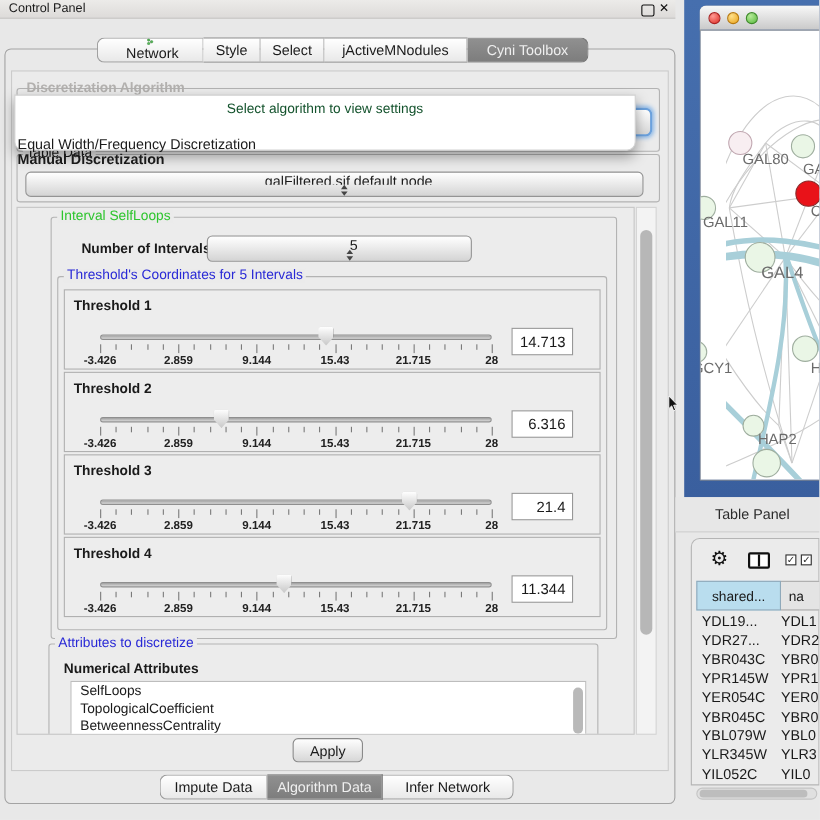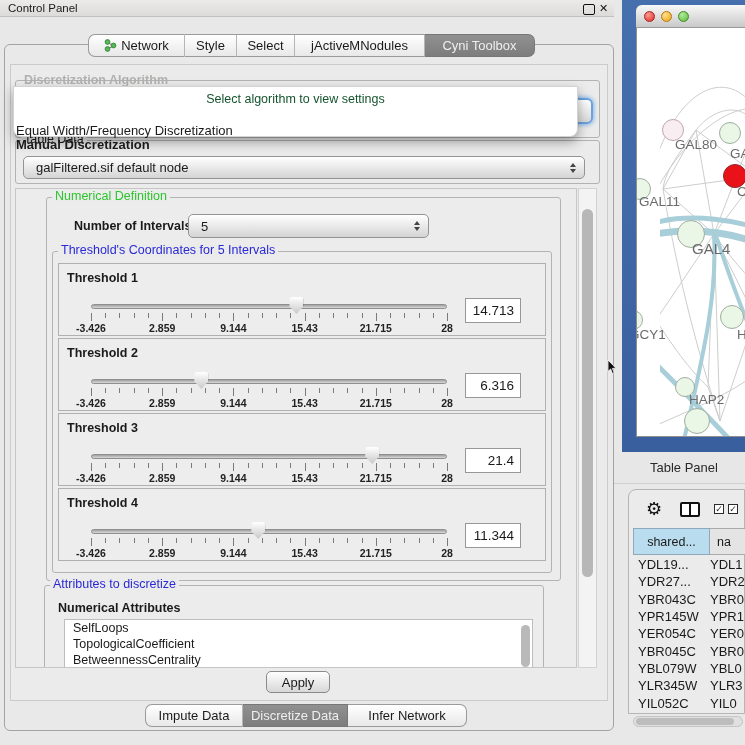"Network" .seg:first-child { flex-direction: none -> column }
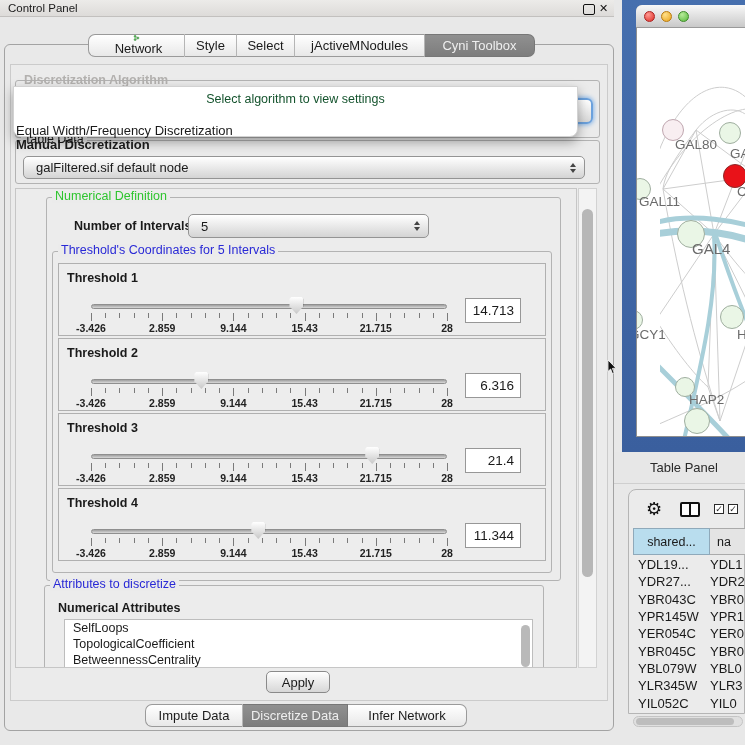"galFiltered.sif default node" .combo { flex-direction: none -> column; padding-left: 12px -> 26px }
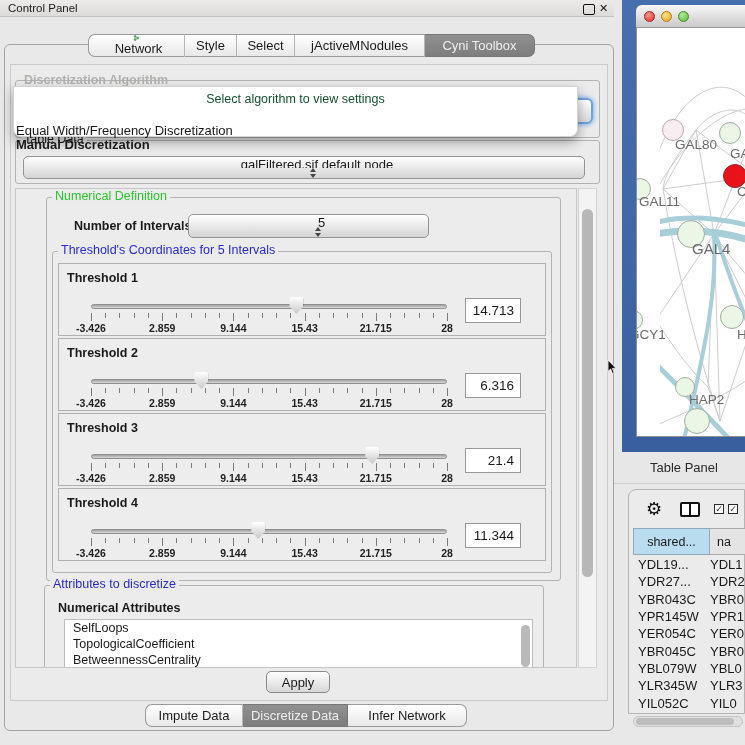"Numerical Definition" div.grp-label { text: Numerical Definition -> Interval SelfLoops }
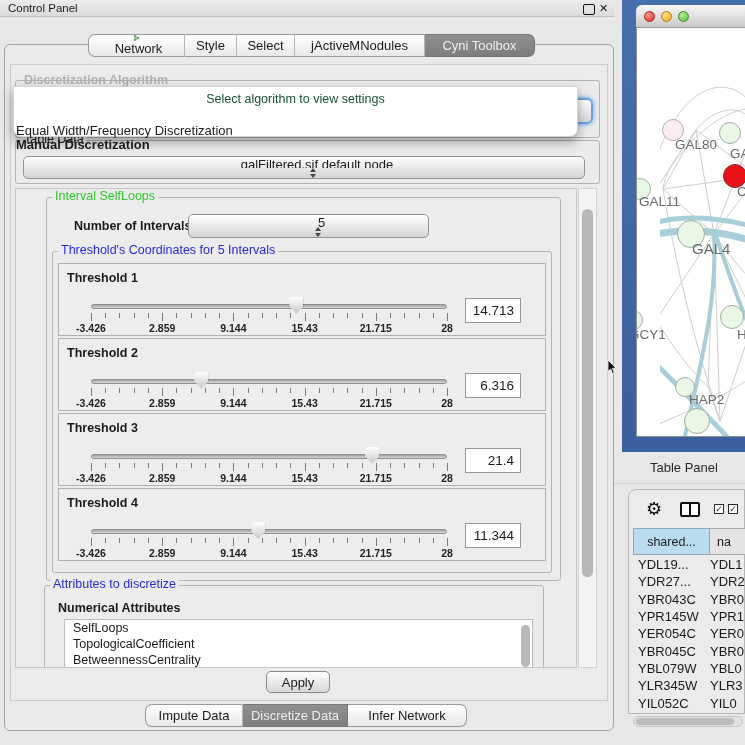"Discretize Data" span { text: Discretize -> Algorithm }
